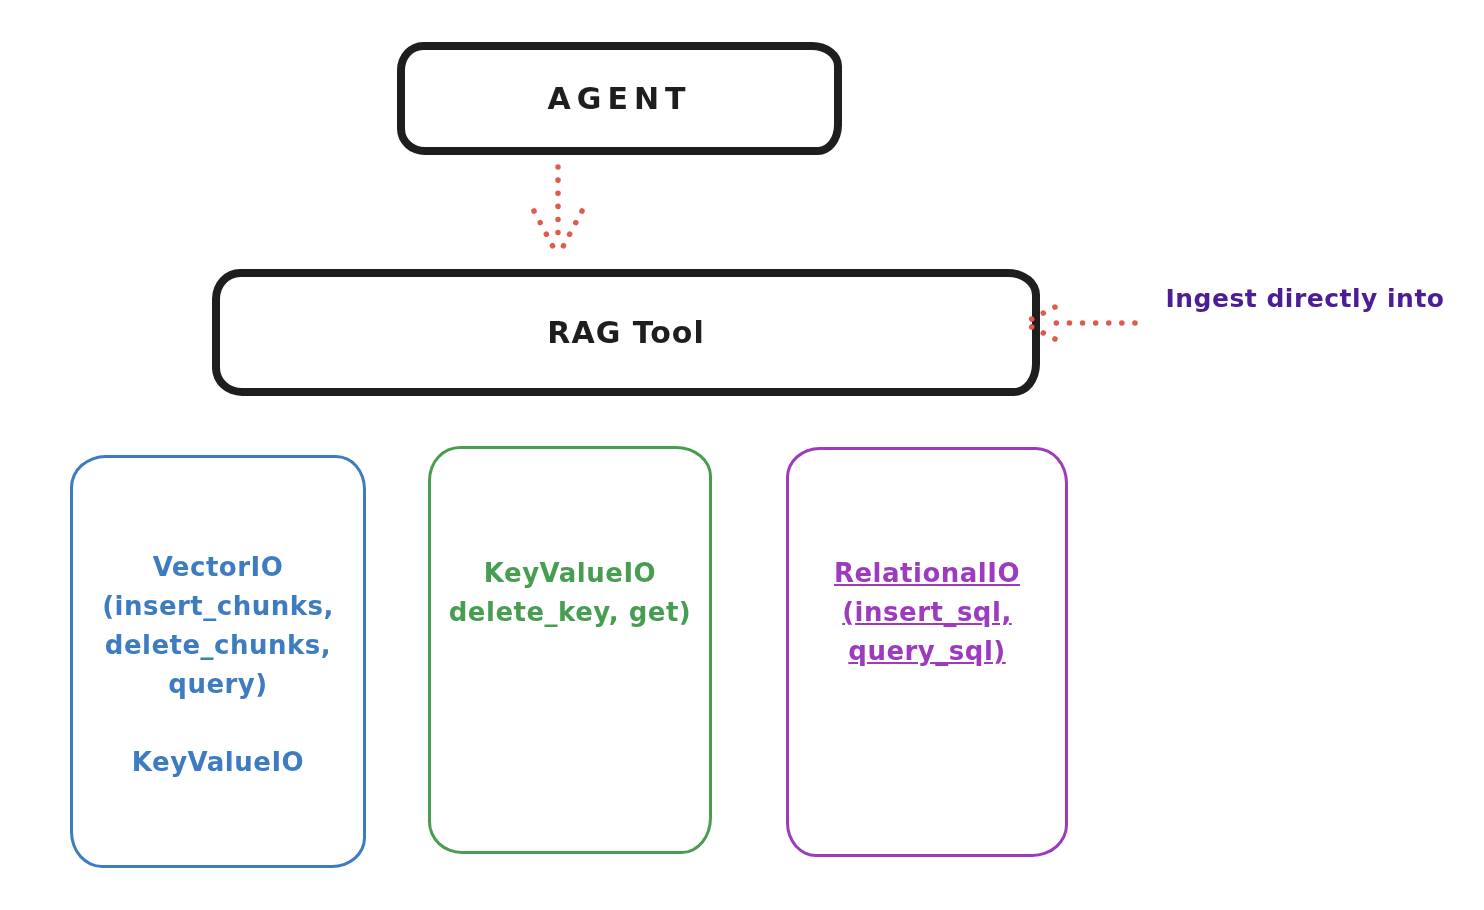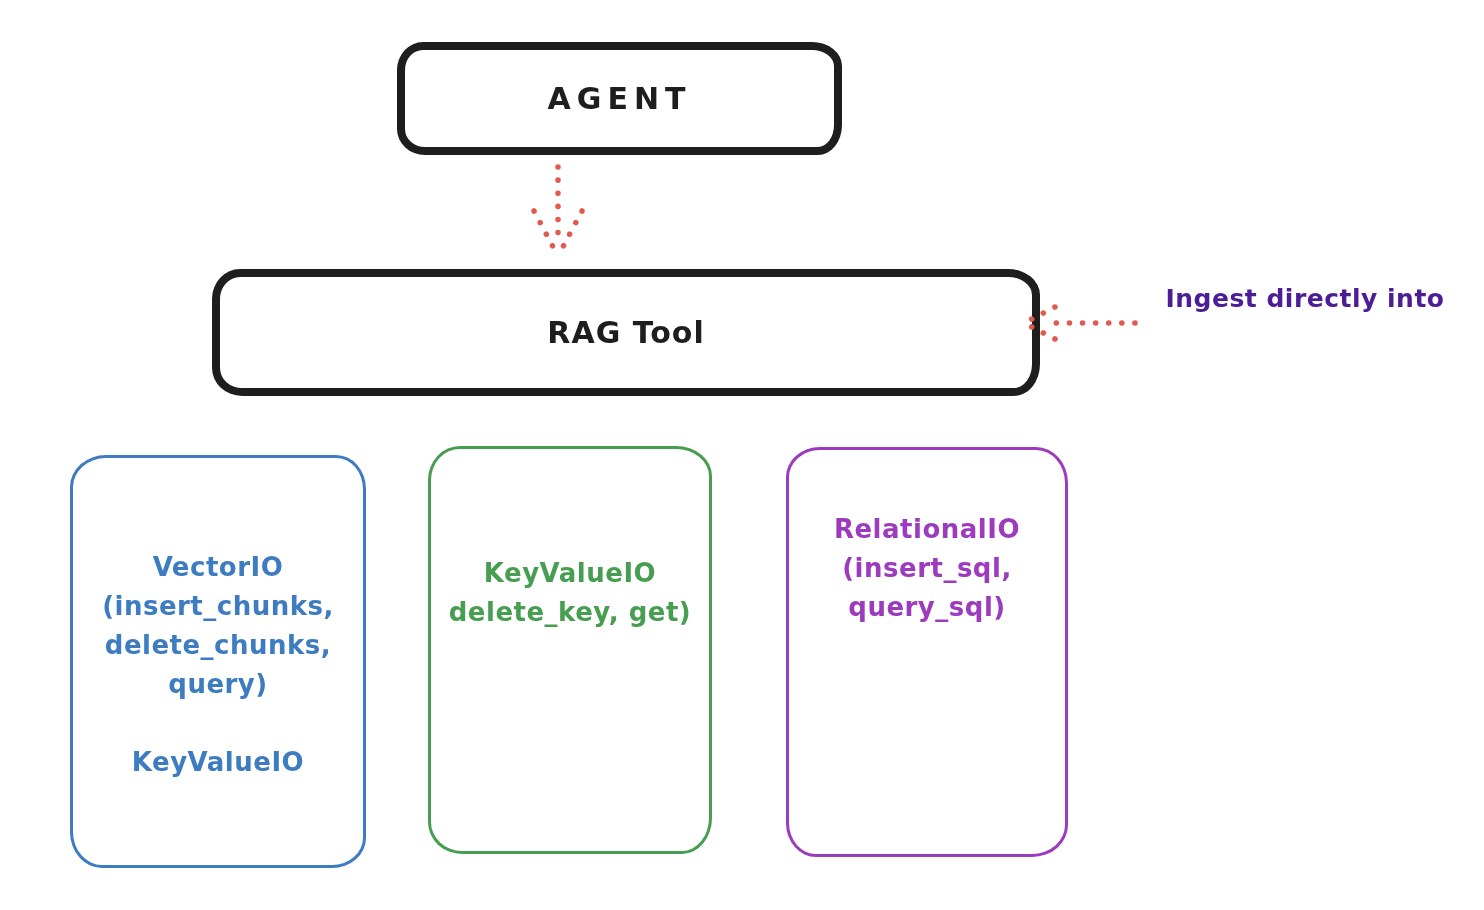"RelationalIO" .relational-box { padding-top: 60px -> 104px; text-decoration: none -> underline }
